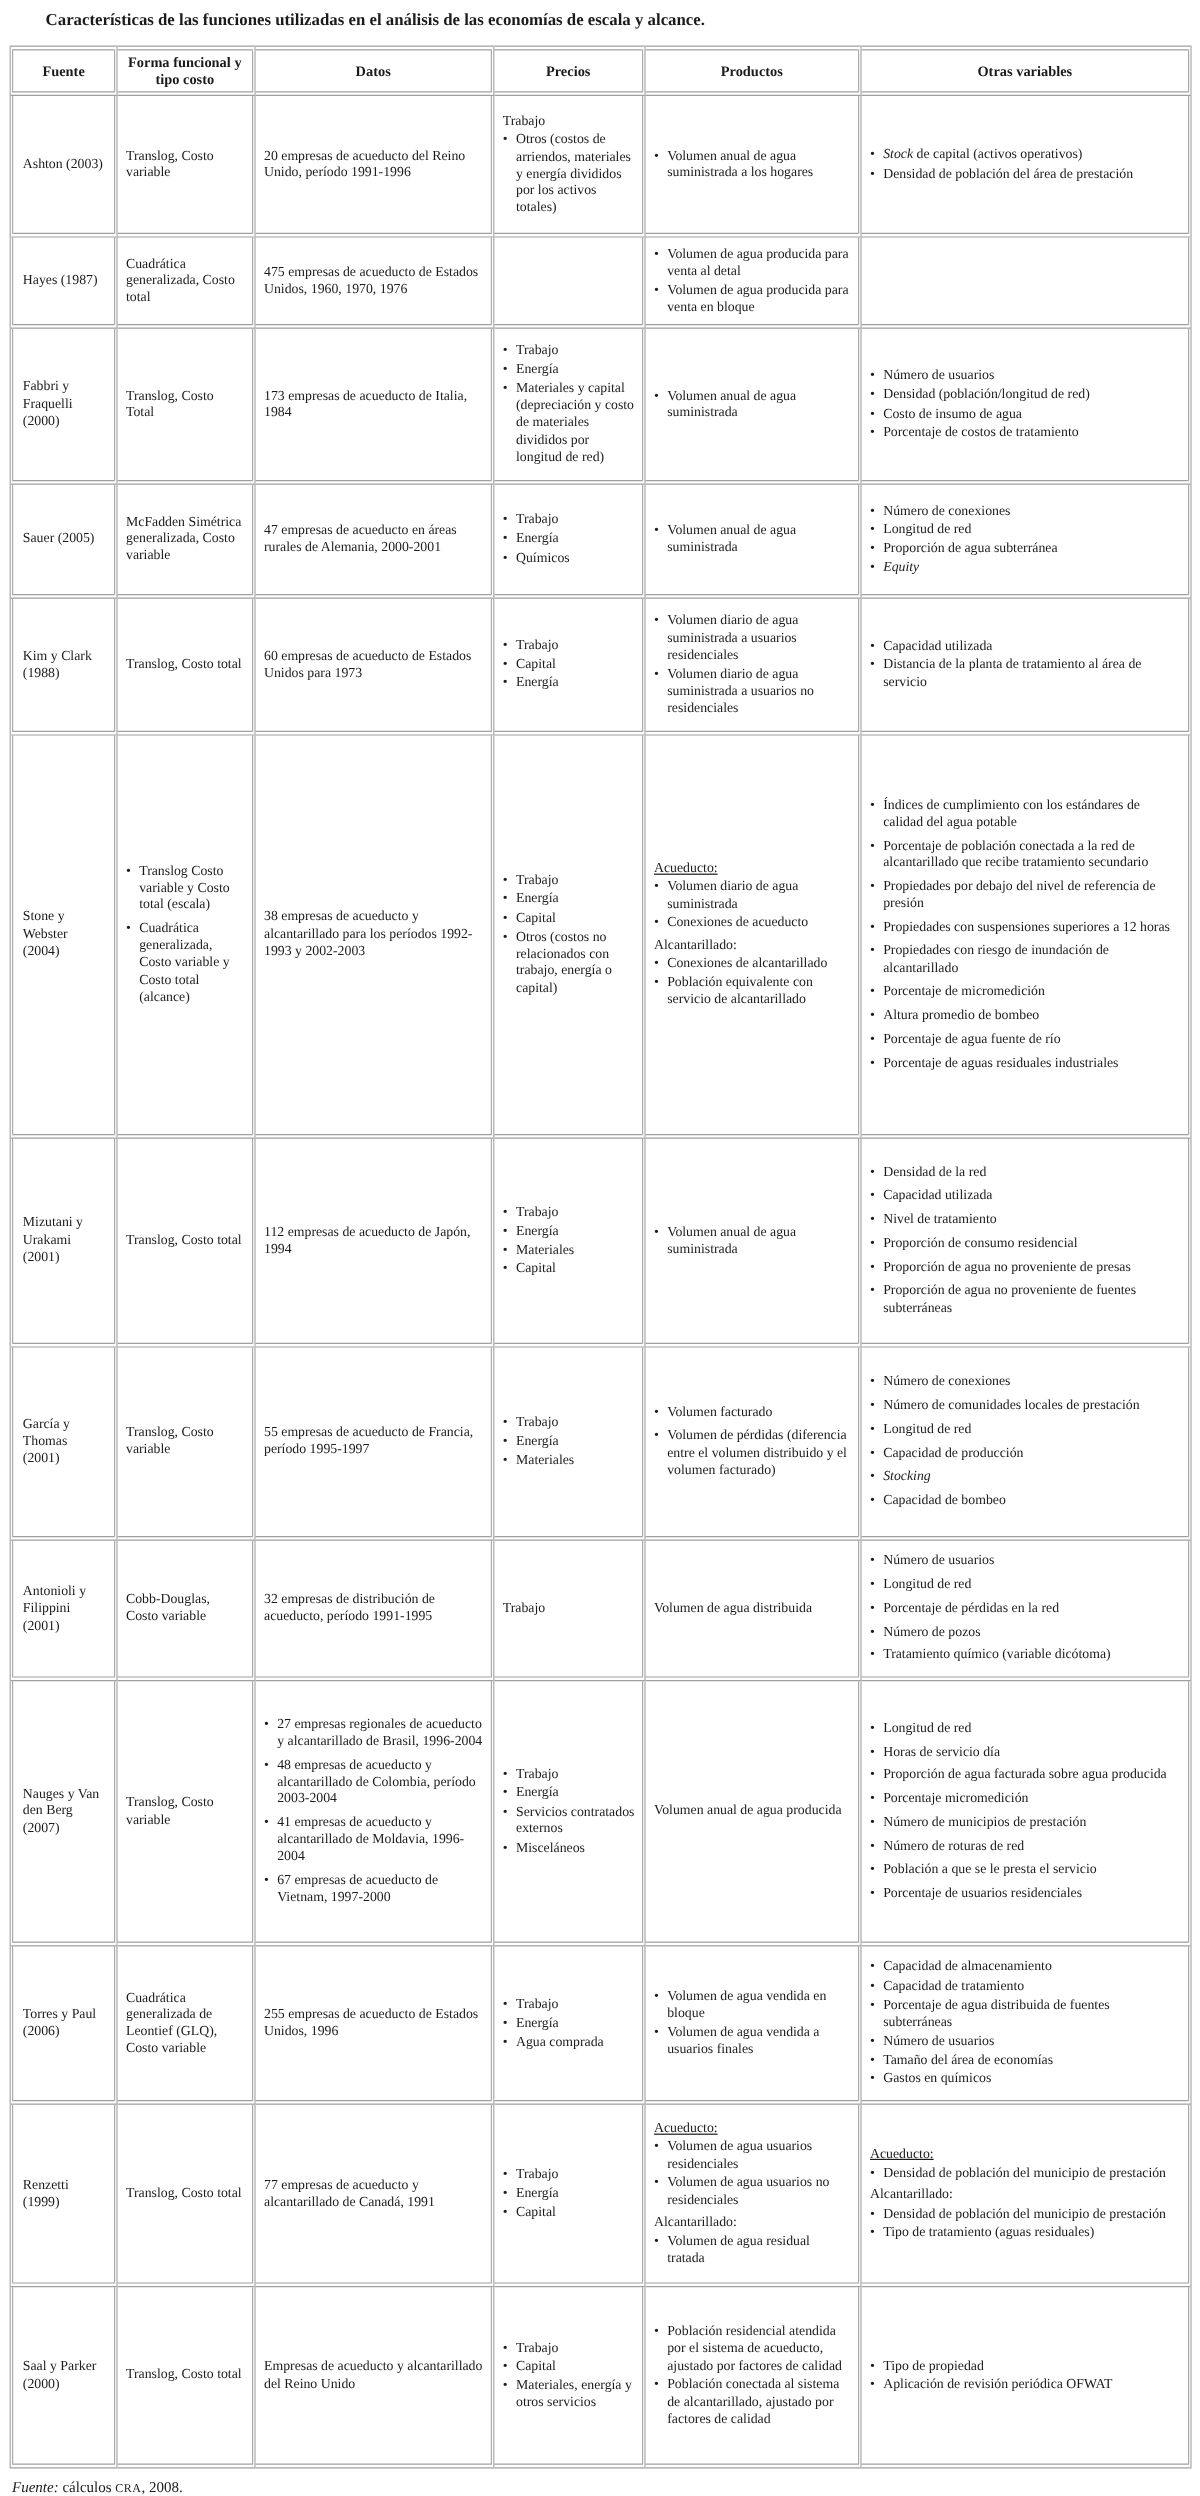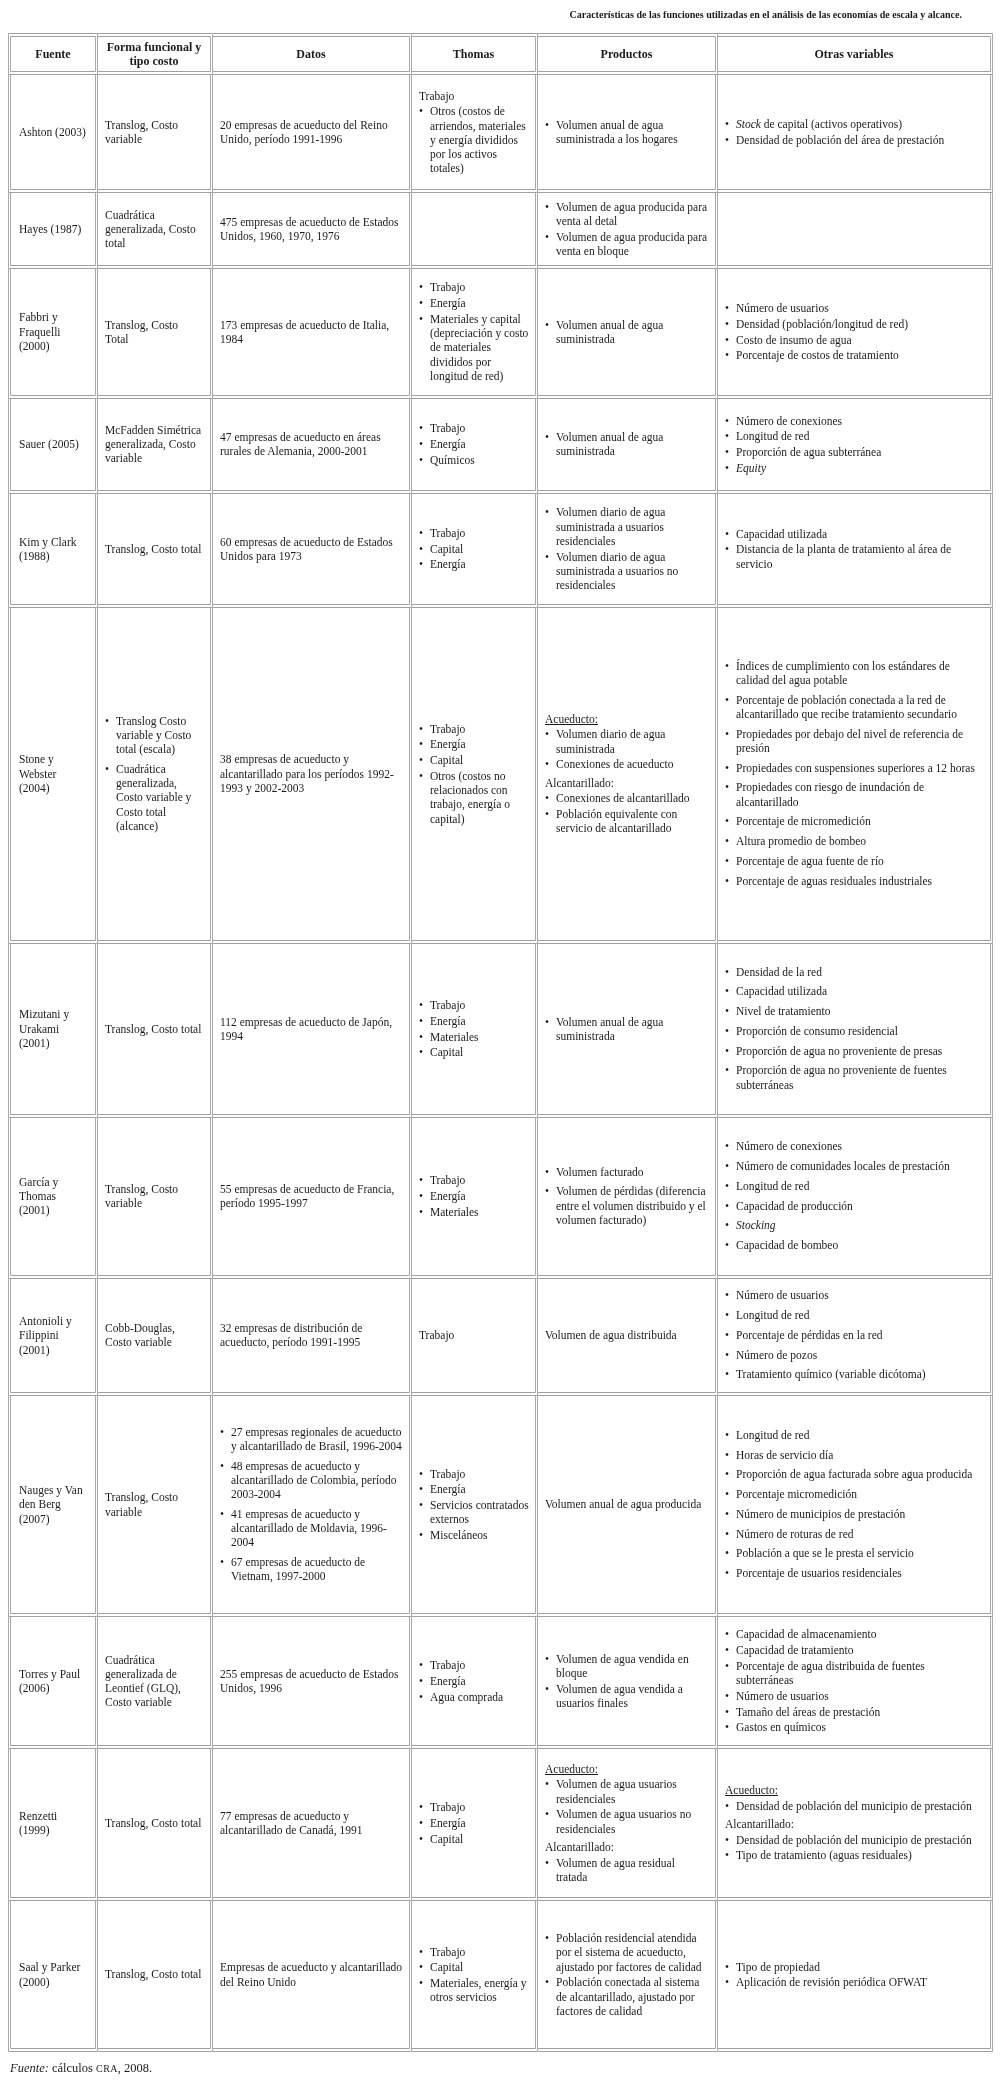"Características de las funciones" .title { font-size: 10px -> 14px; text-align: right -> left }
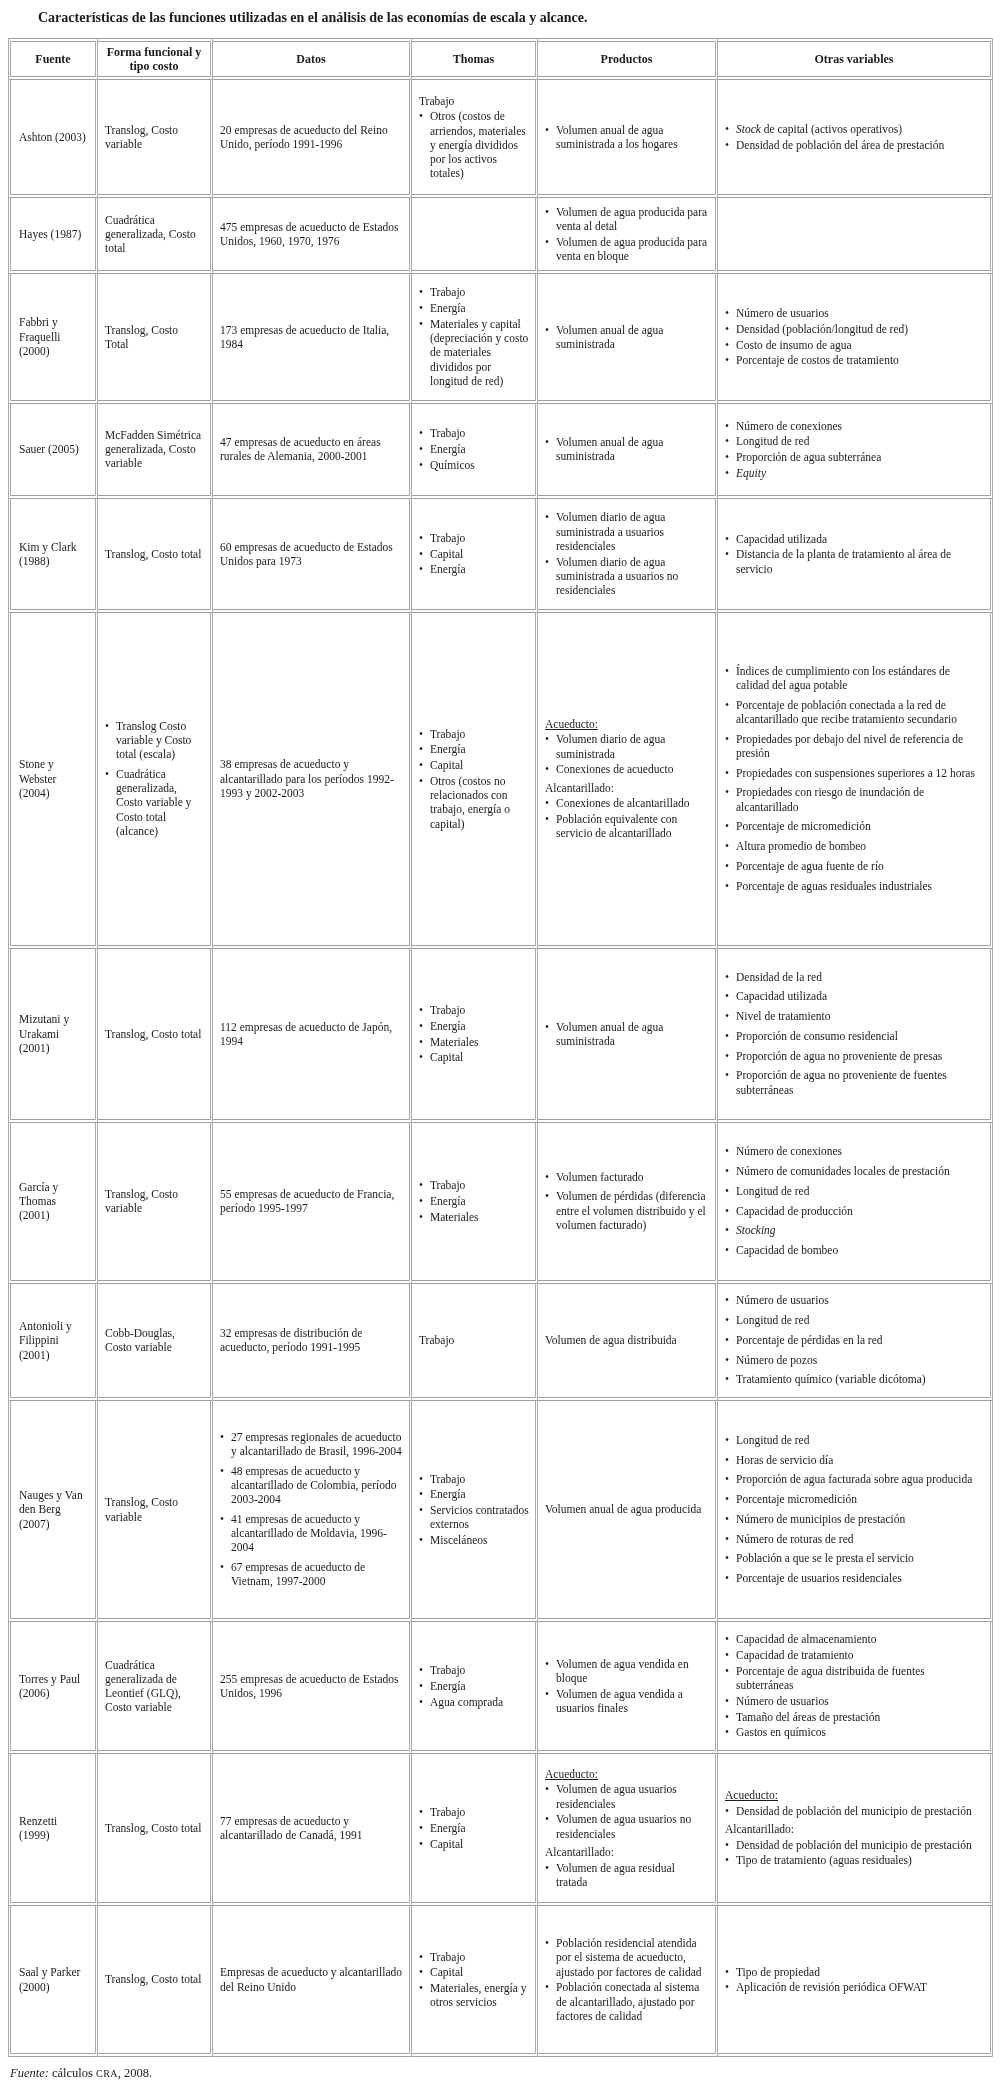"Thomas" th { text: Thomas -> Precios }
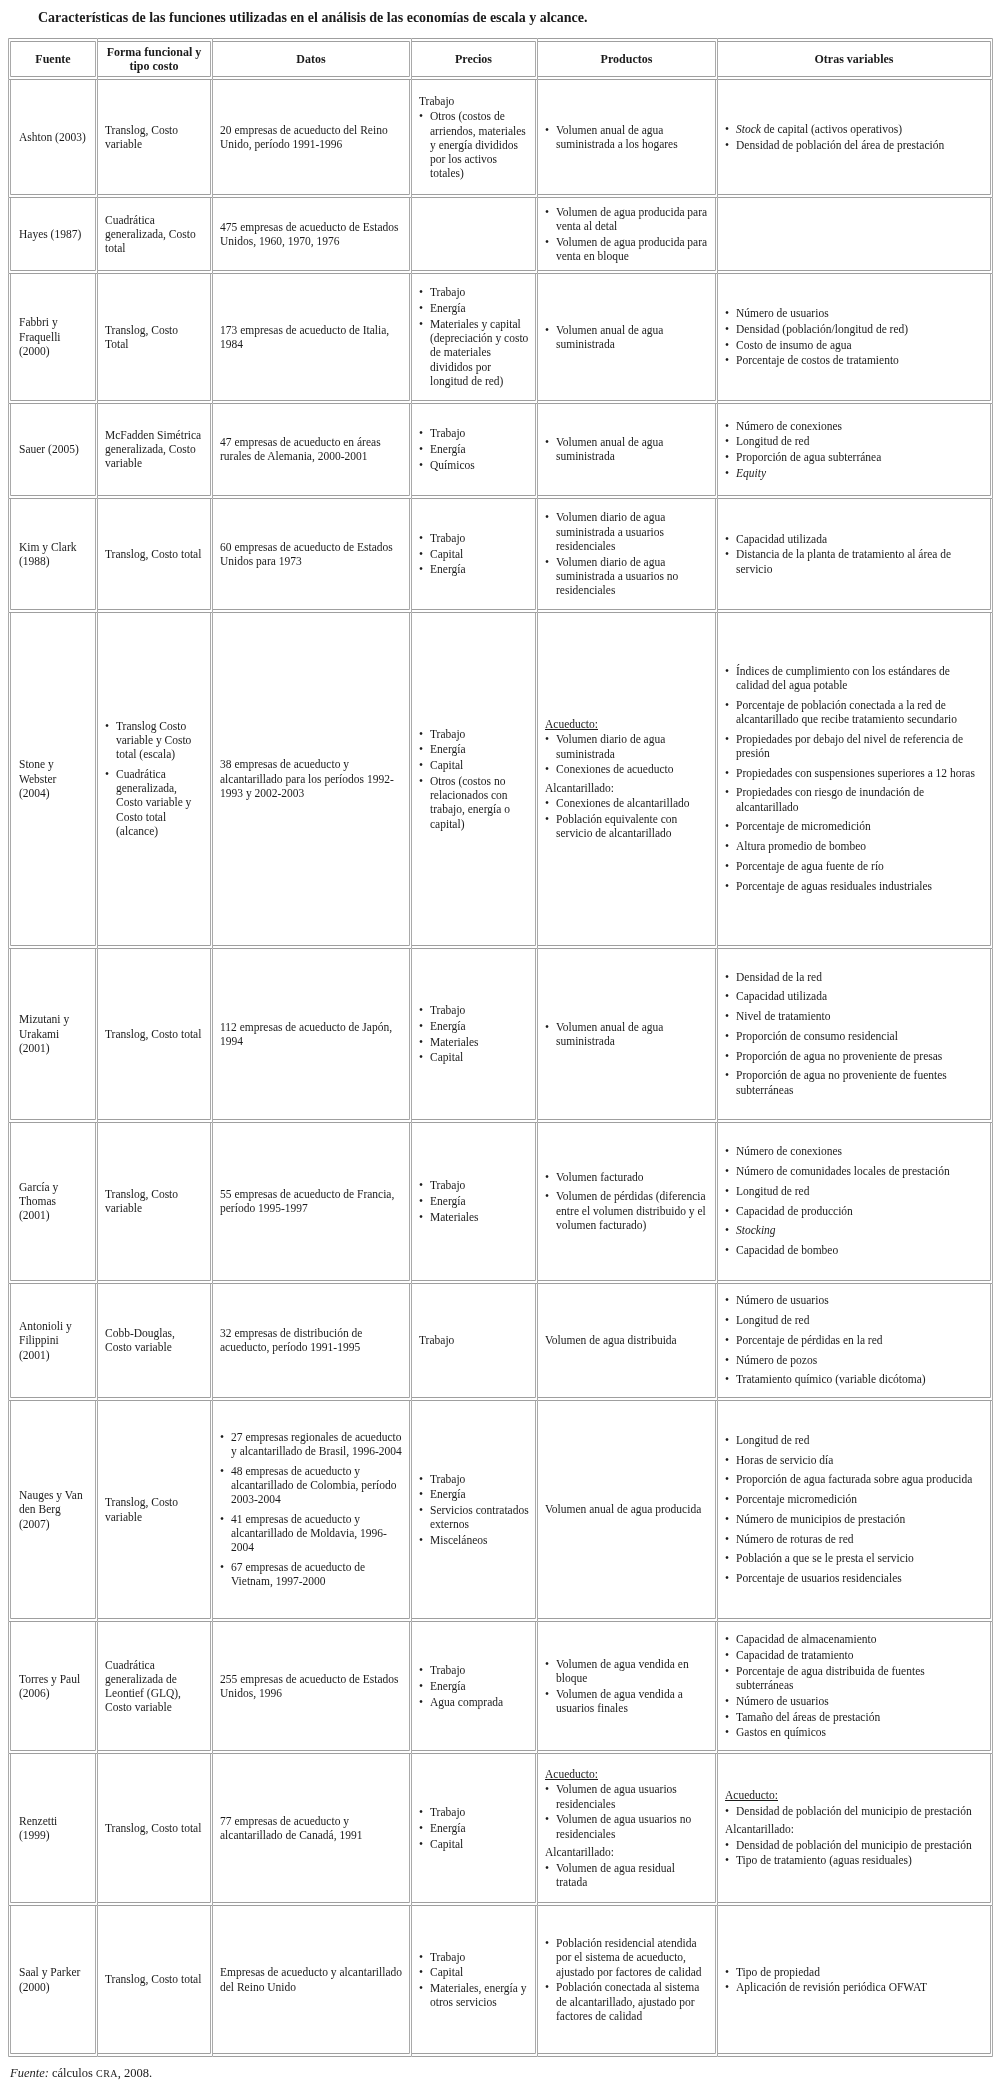"Tamaño del áreas de prestación" span.tx { text: áreas de prestación -> área de economías }
